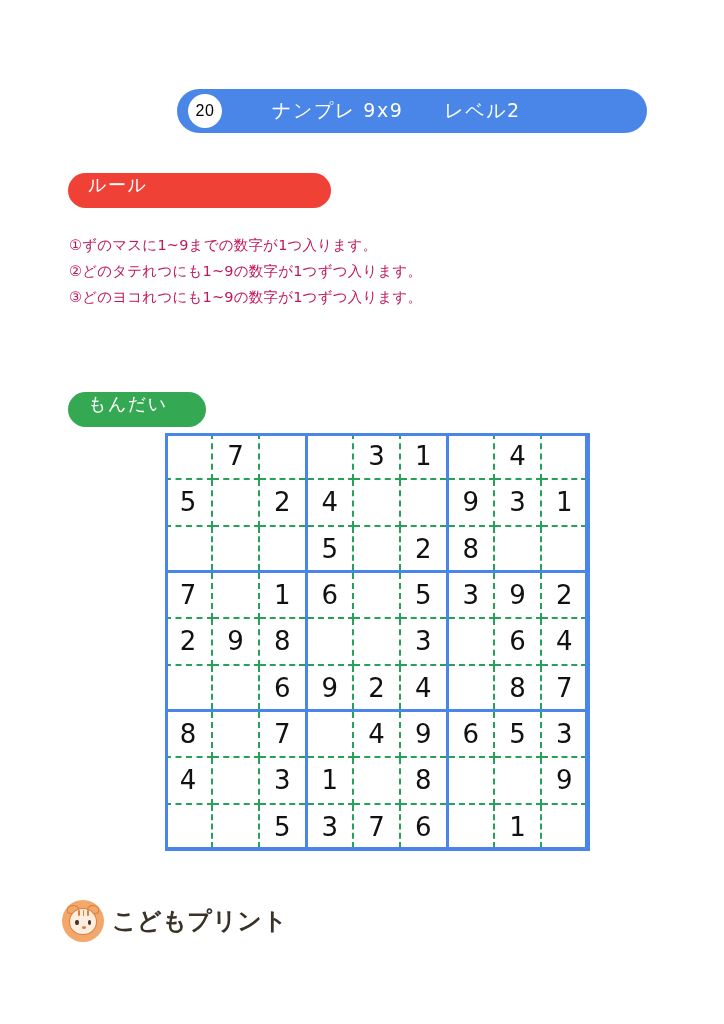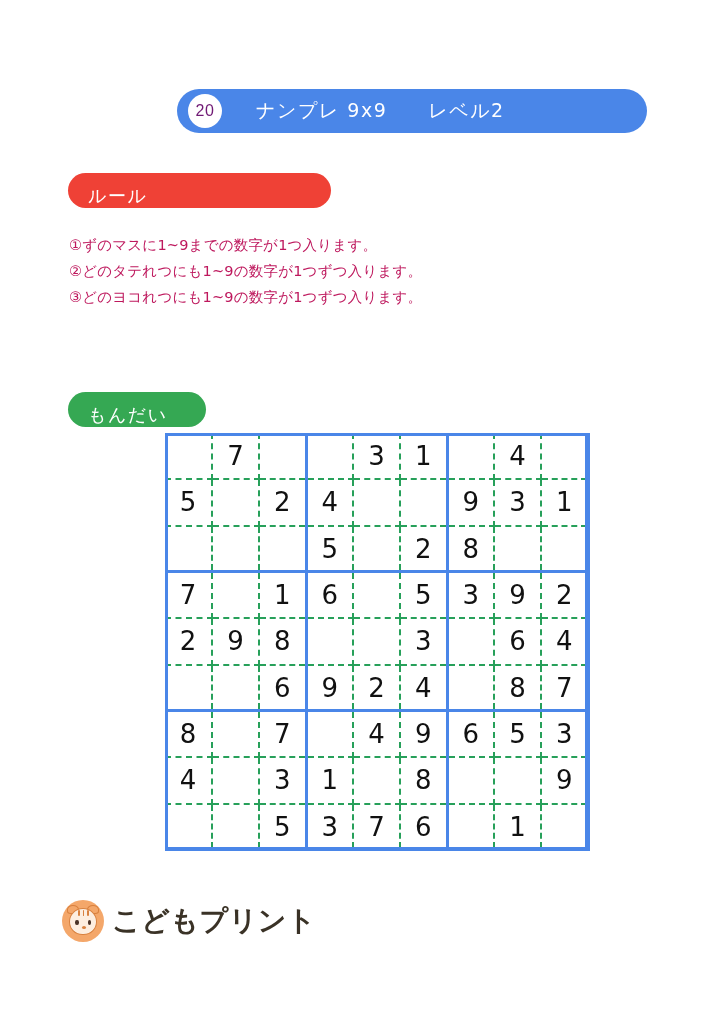"20" .title-badge { color: #701a75 -> #000000 }
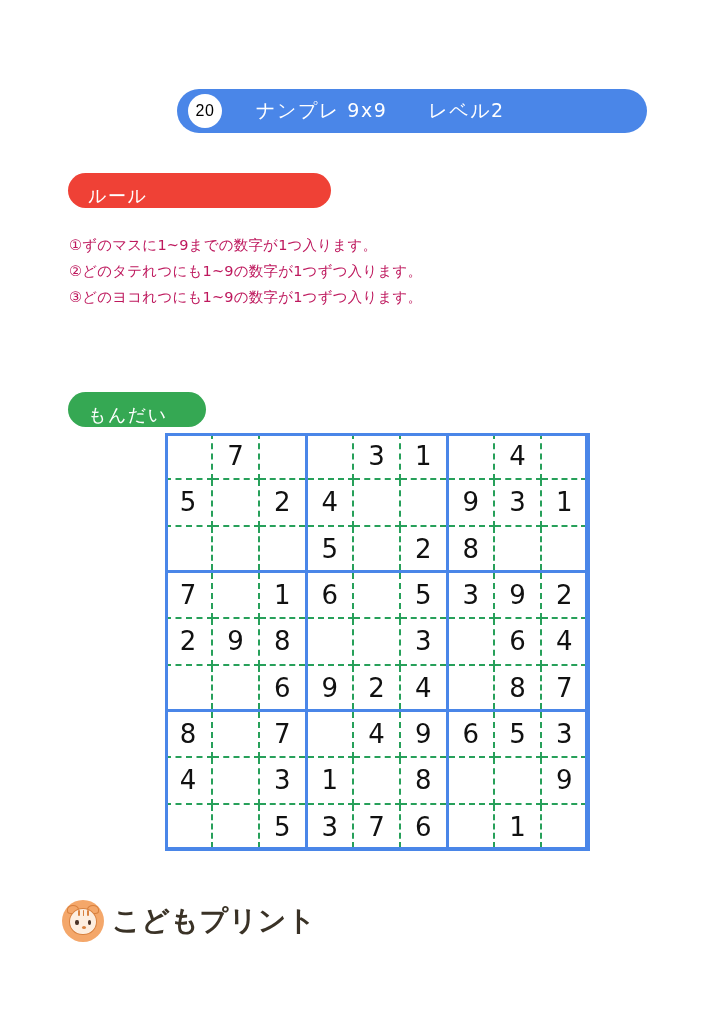"ナンプレ 9x9 レベル2" .title-text { margin-left: 34px -> 50px }
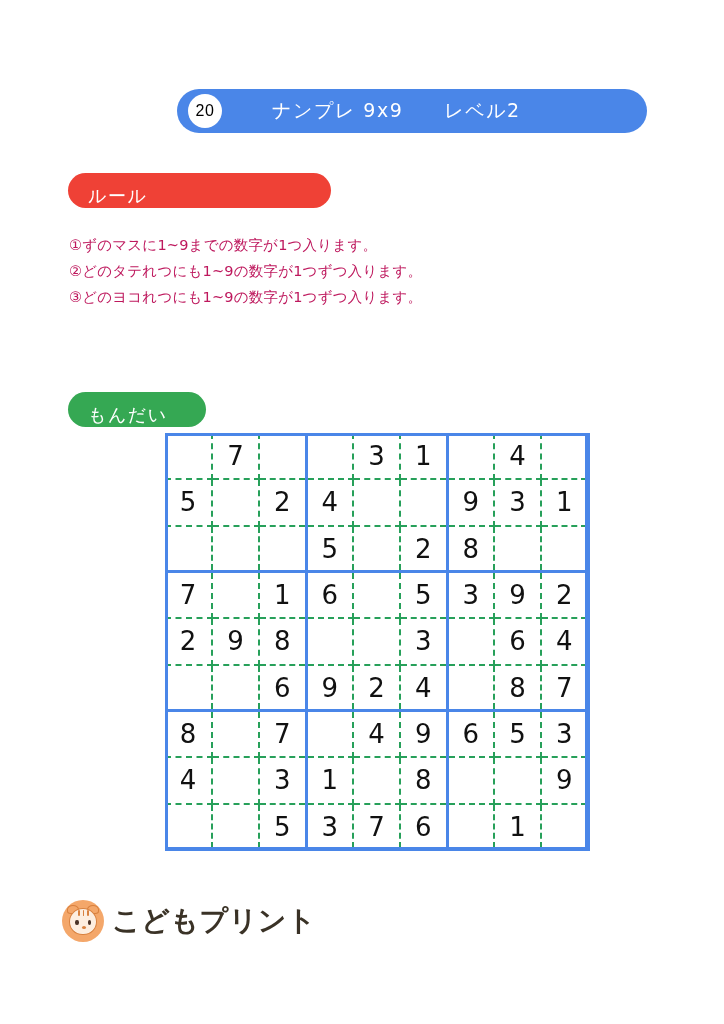"ルール" .banner { align-items: flex-end -> flex-start }
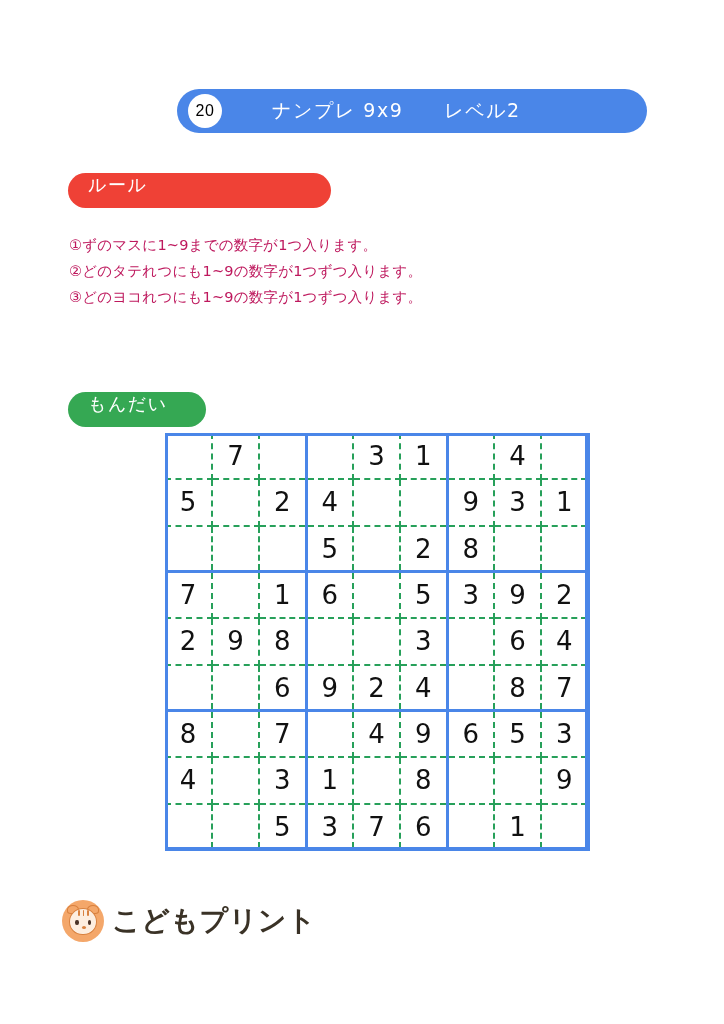"こどもプリント" .logo-text { font-size: 28px -> 24px }
